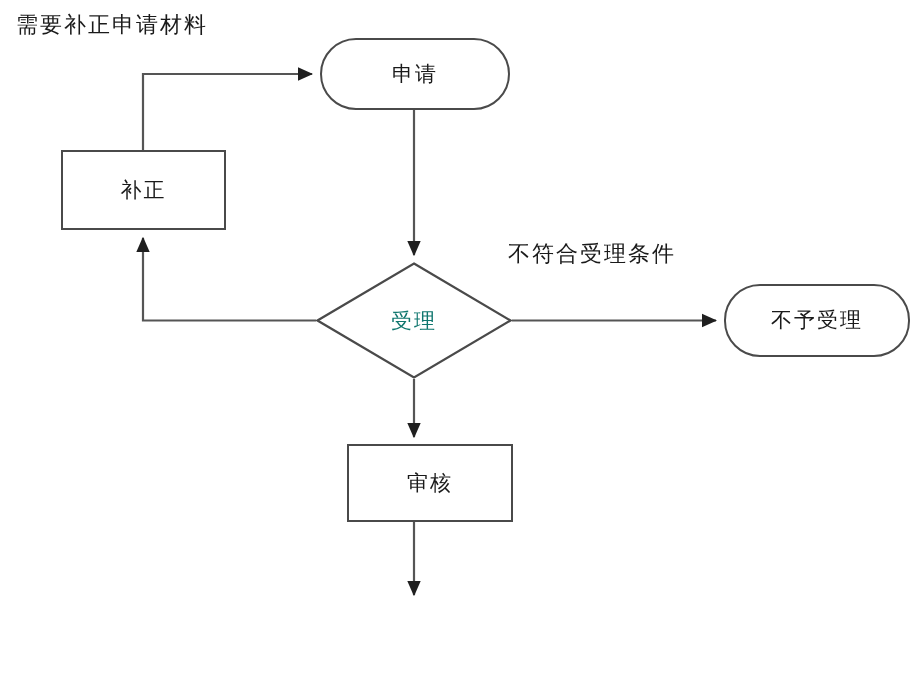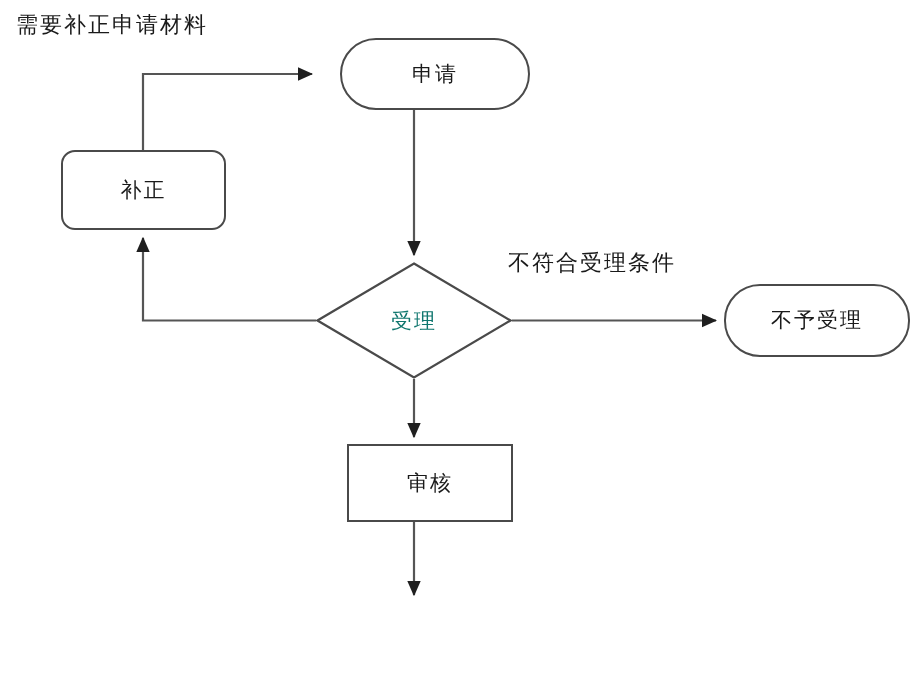"申请" #n-shenqing { left: 340px -> 320px }
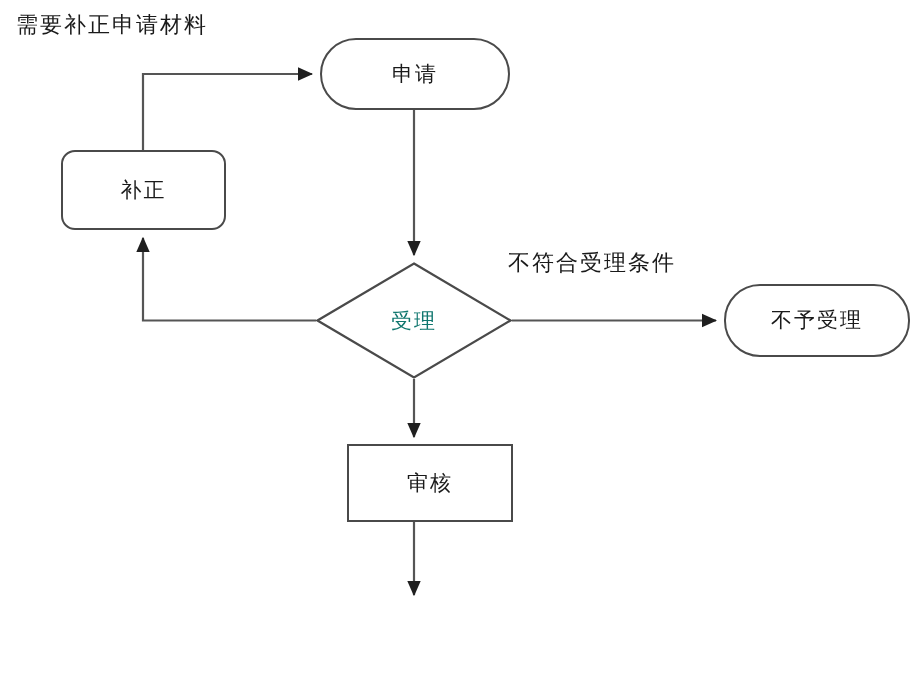"补正" #n-buzheng { border-radius: 14px -> none }
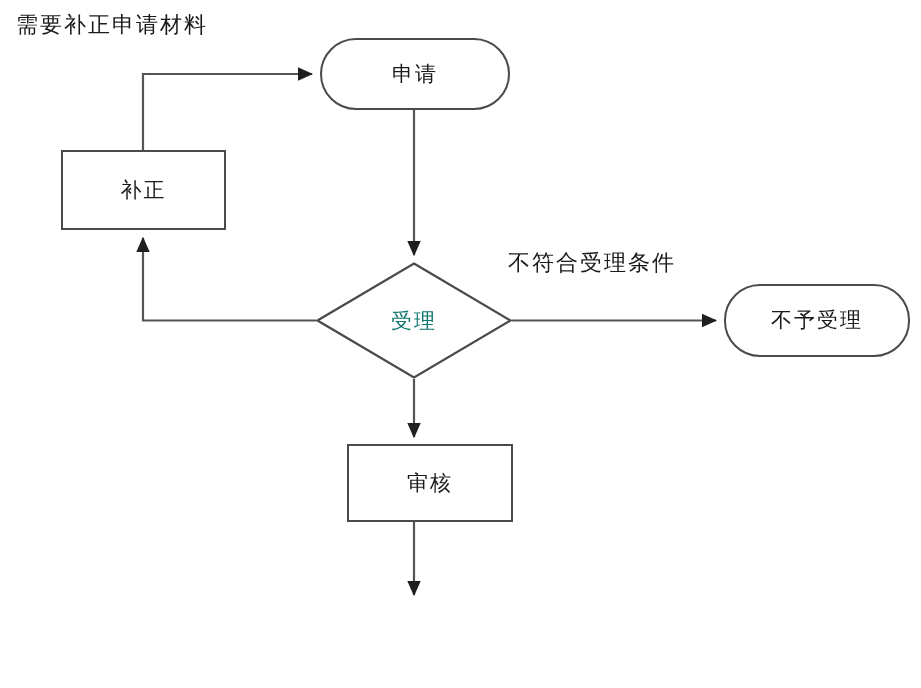"不符合受理条件" #lbl-right { top: 252px -> 243px }
